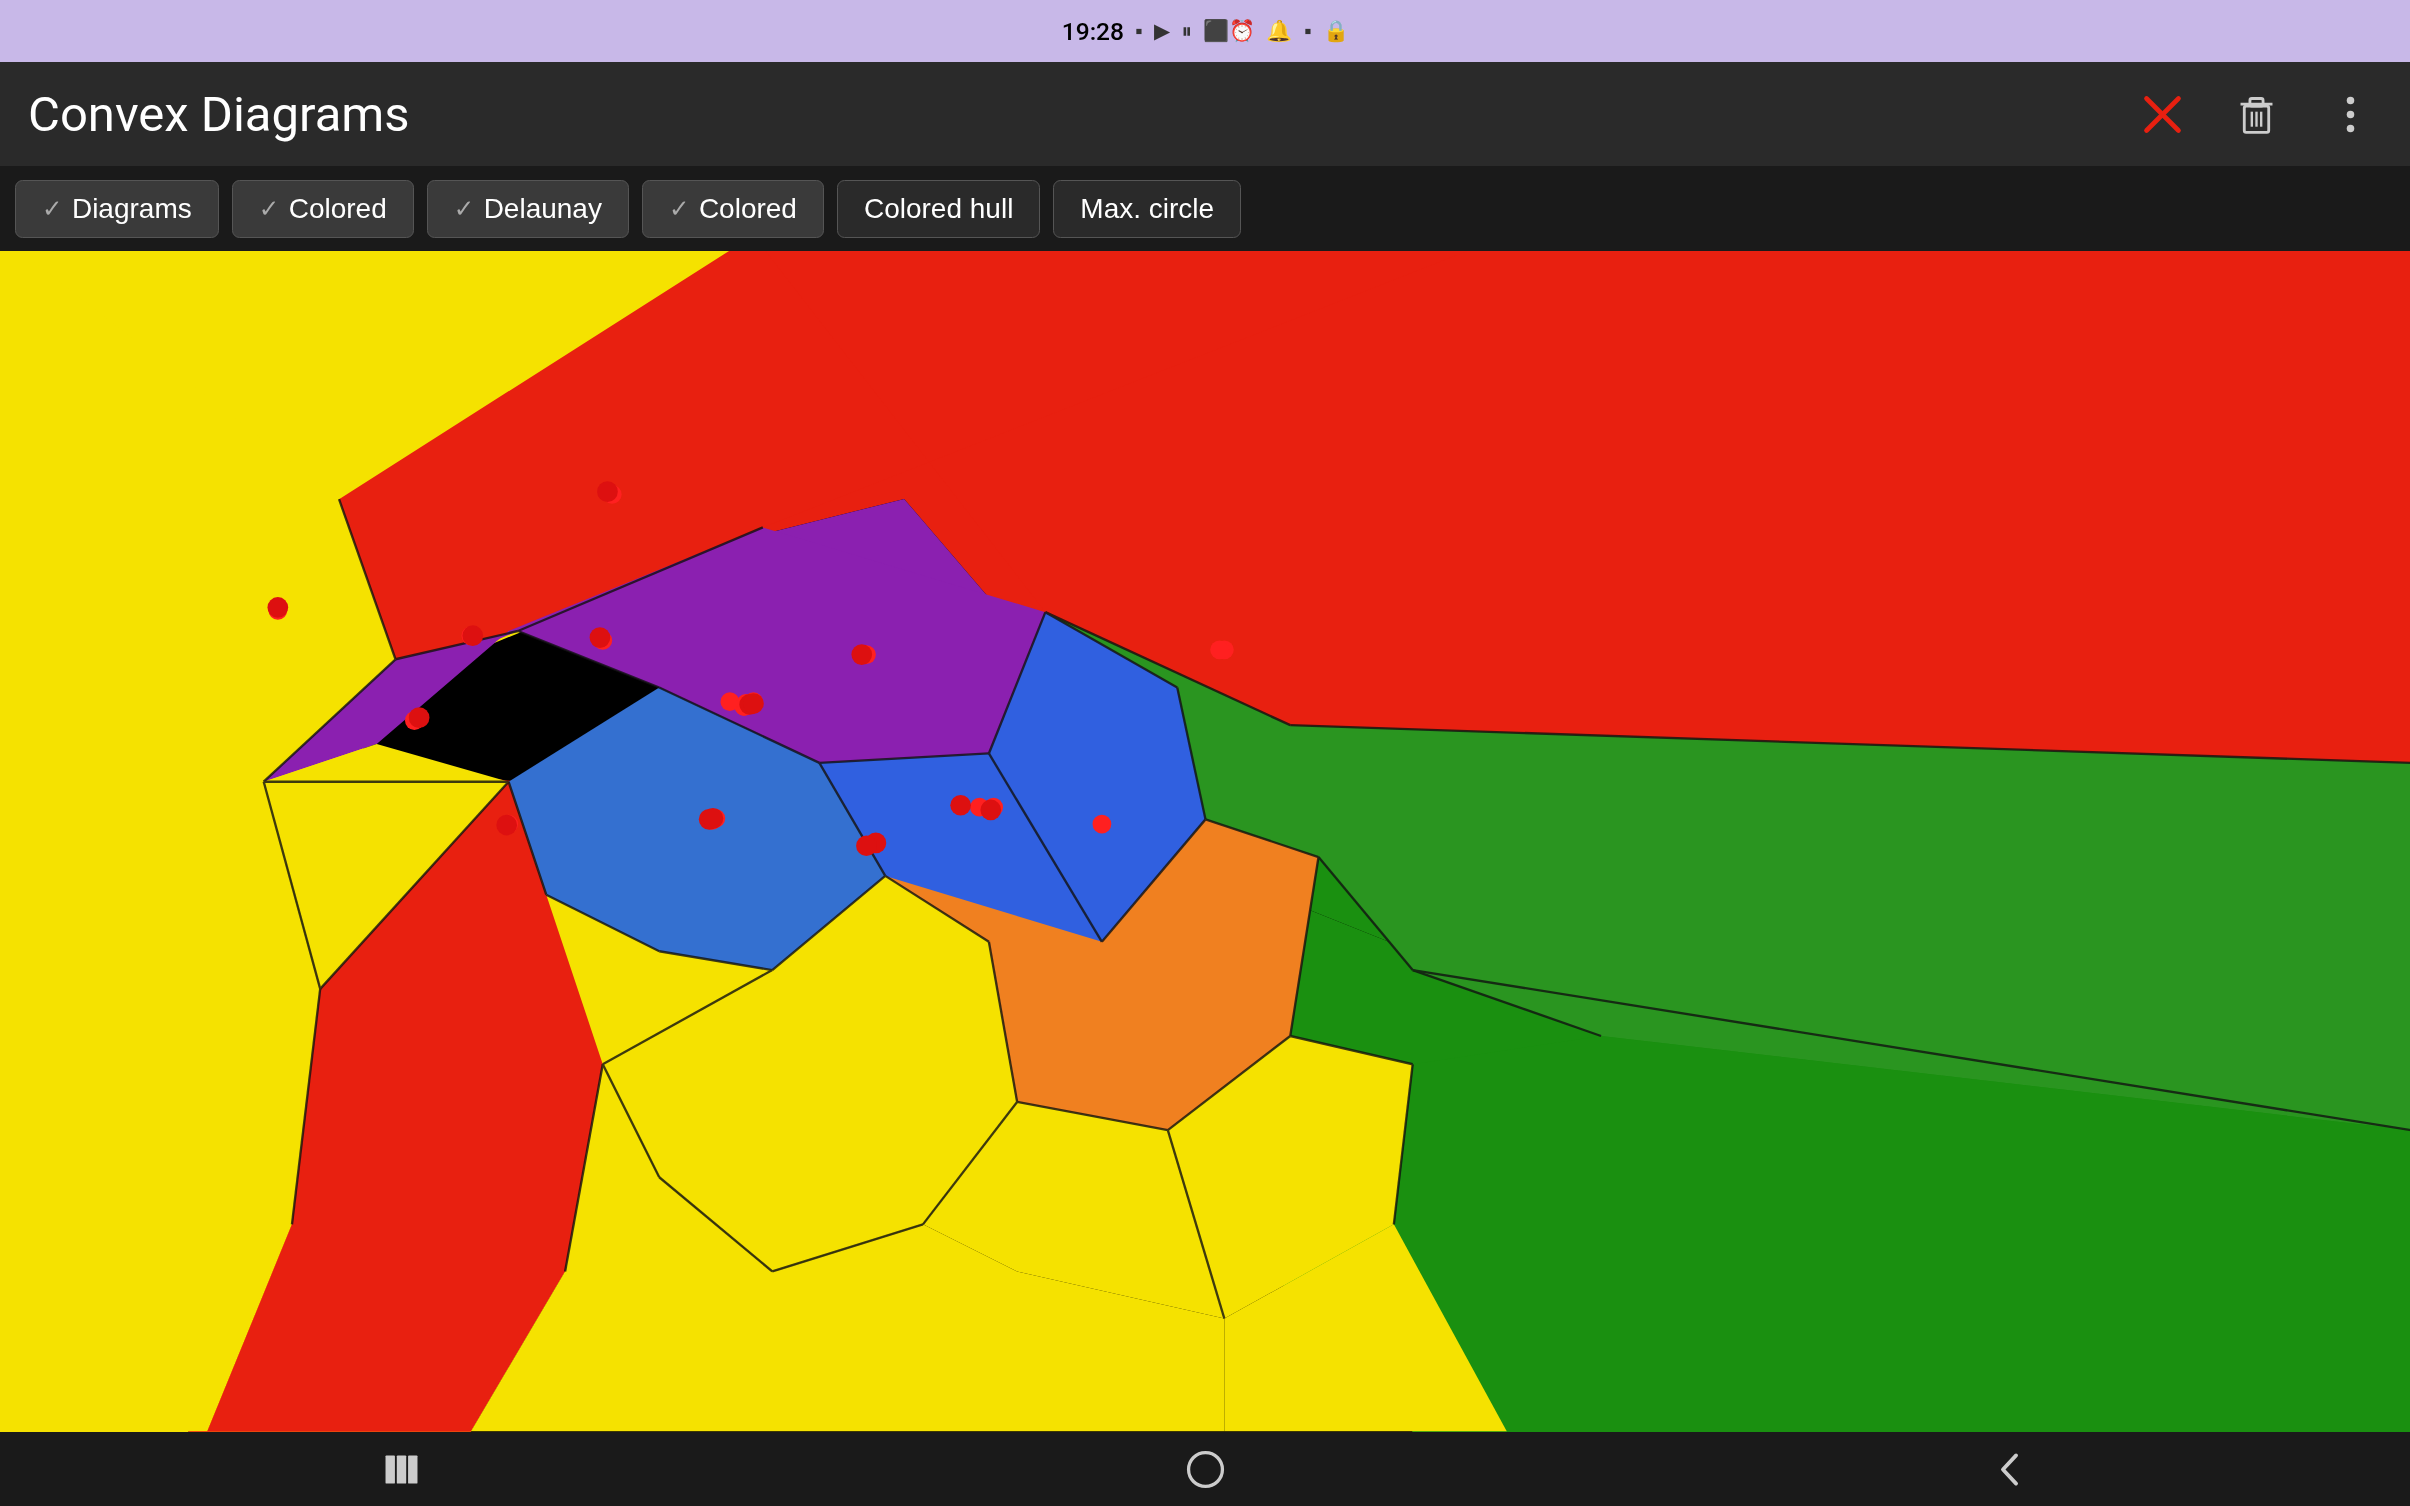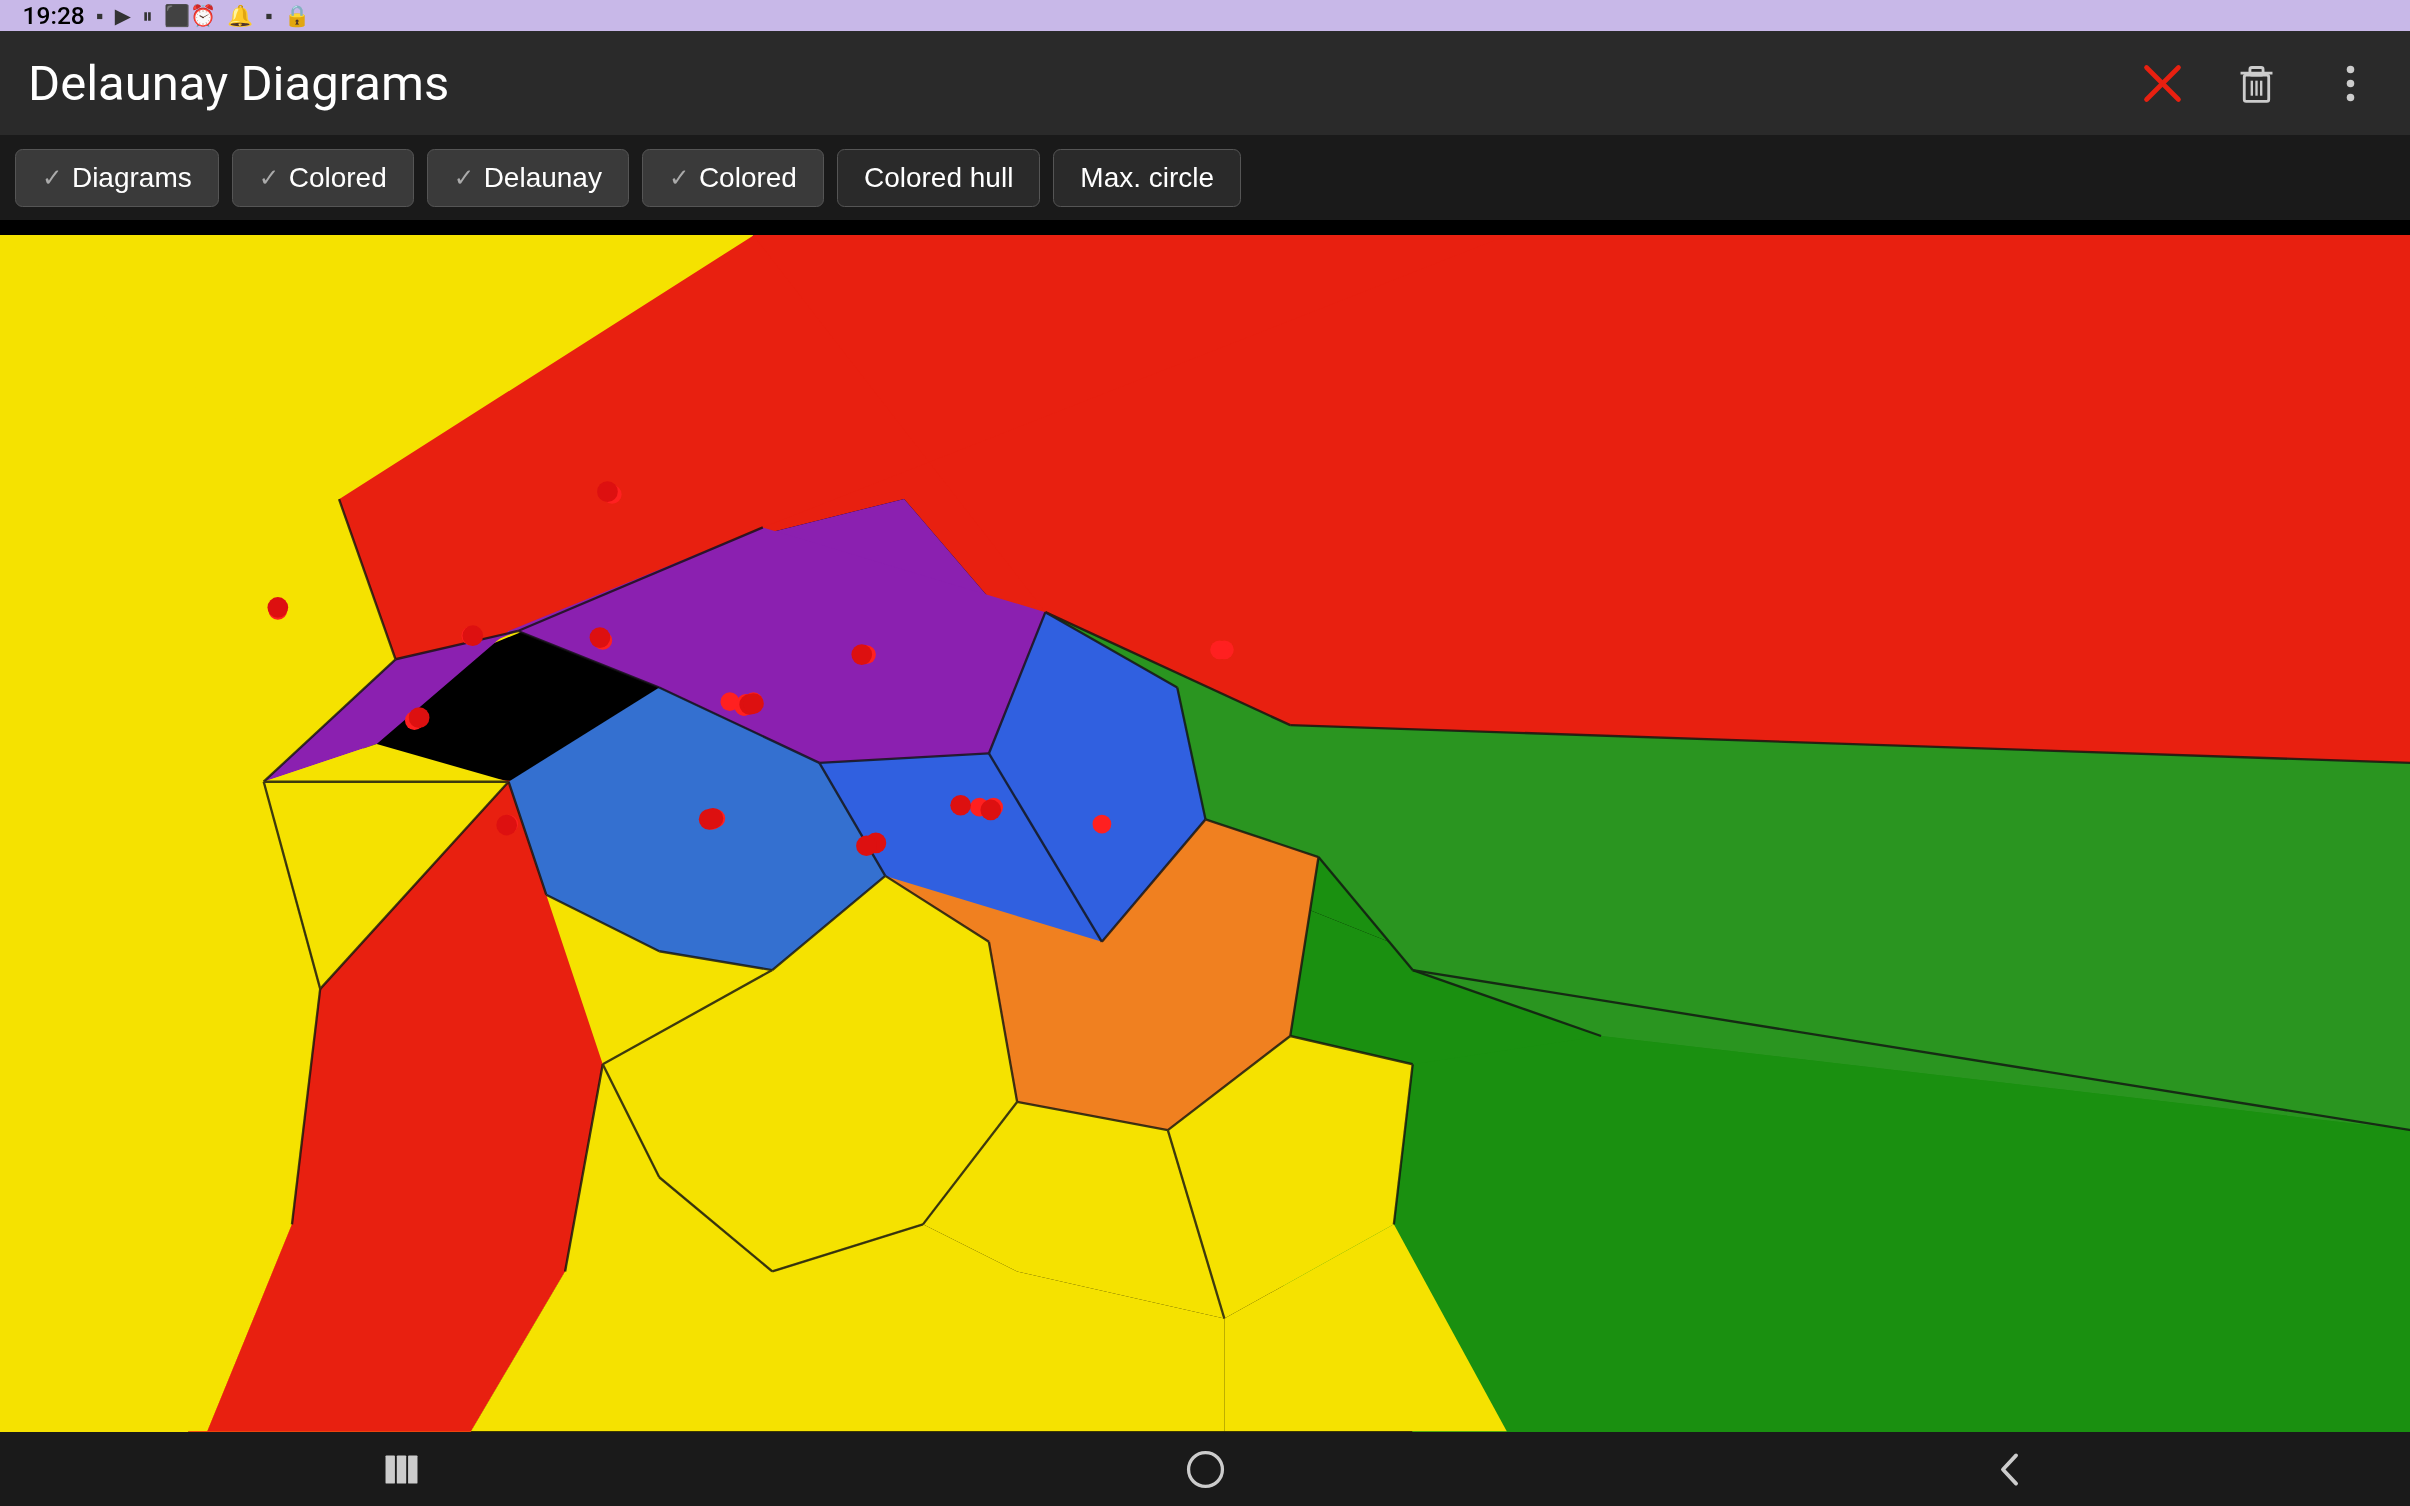"19:28" .status-bar { height: 31px -> 62px; justify-content: flex-start -> center }
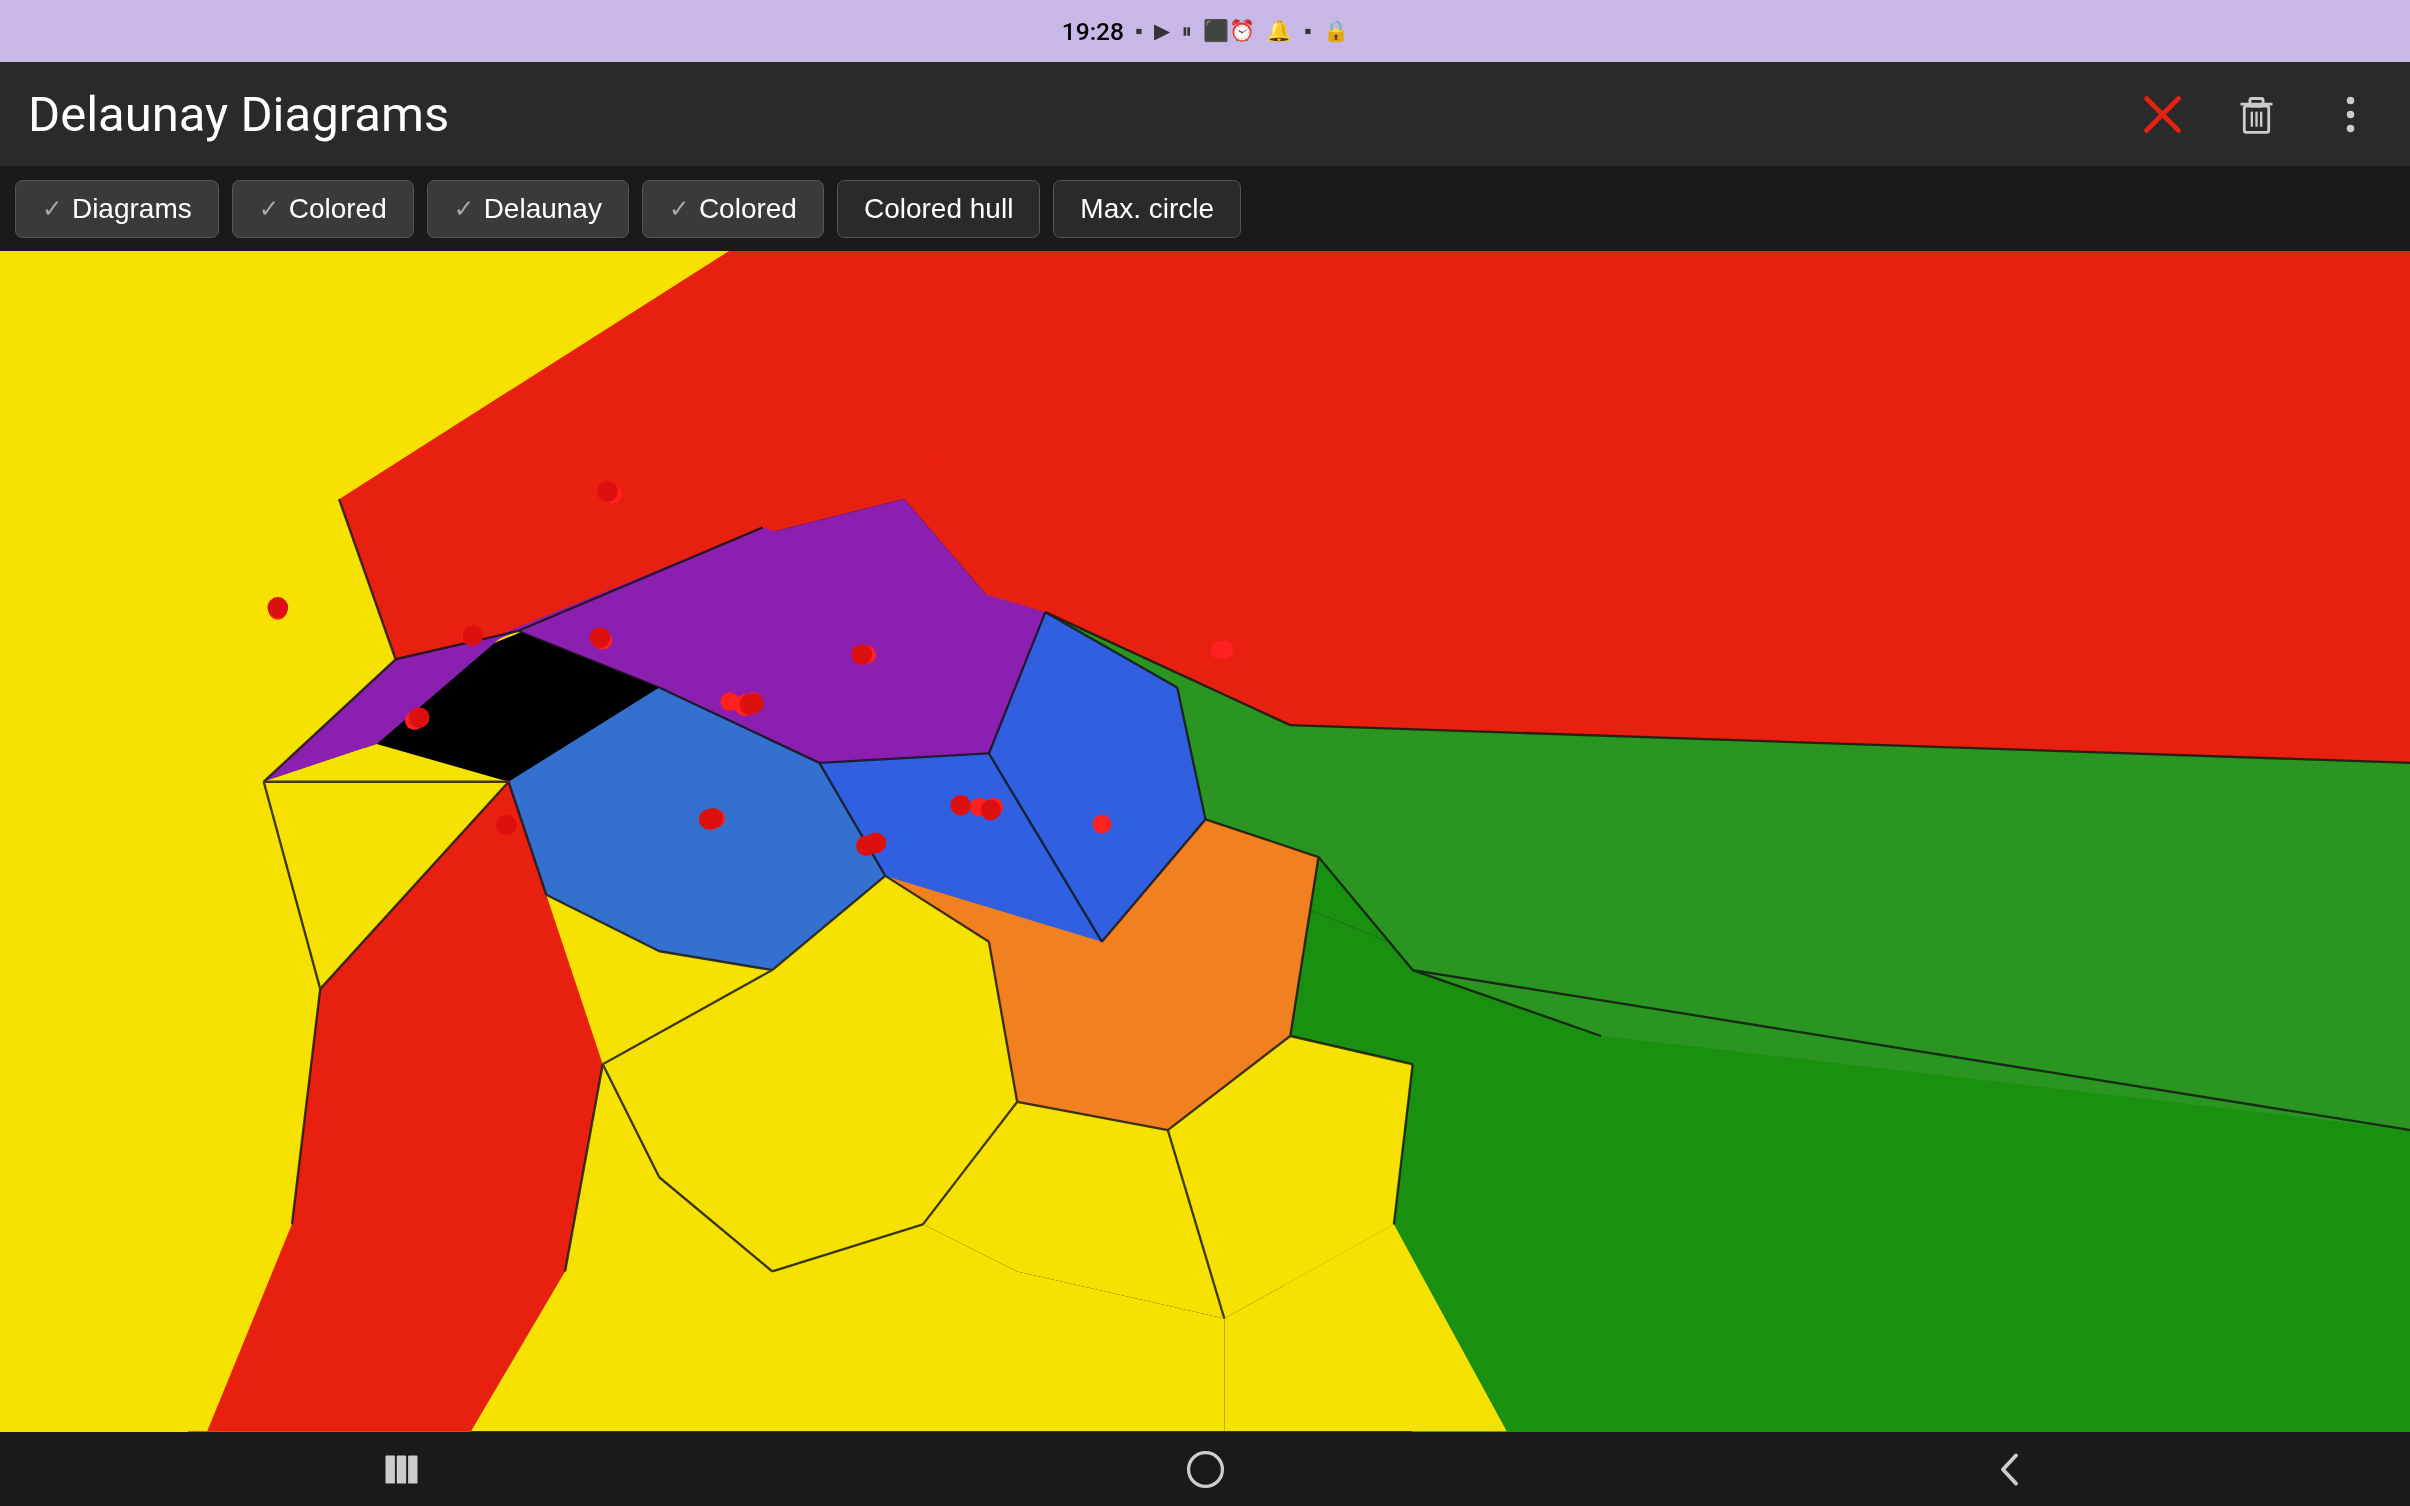"Delaunay Diagrams" span.app-title { text: Delaunay -> Convex }
